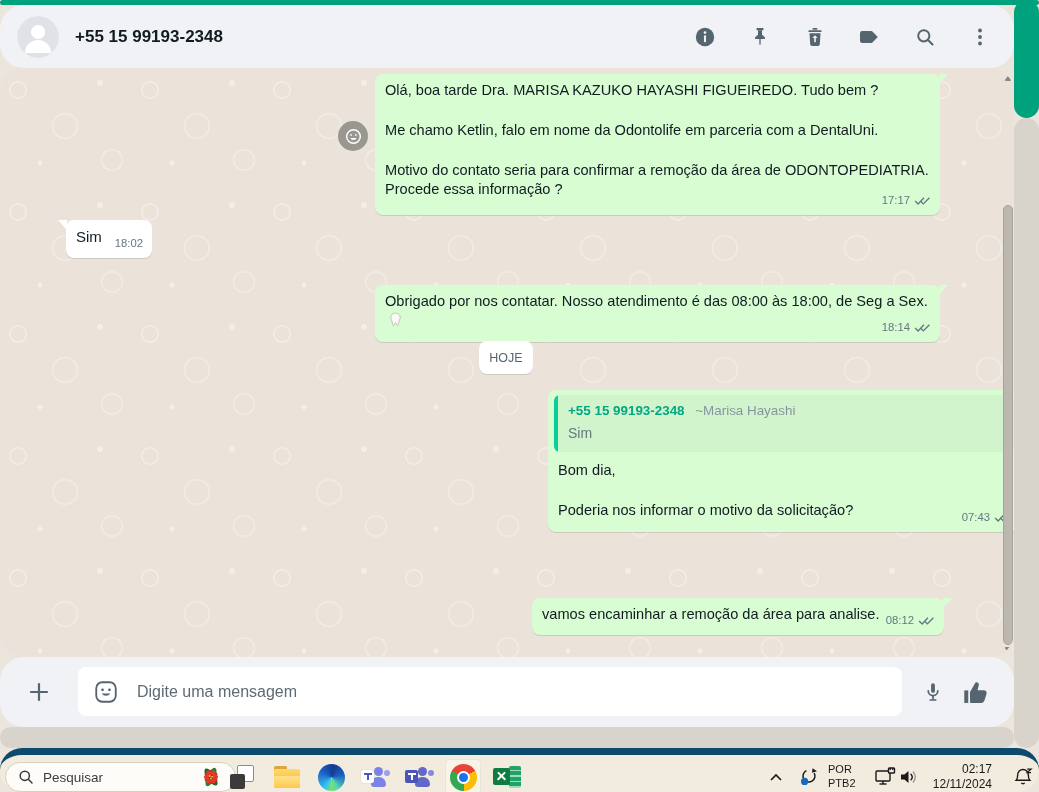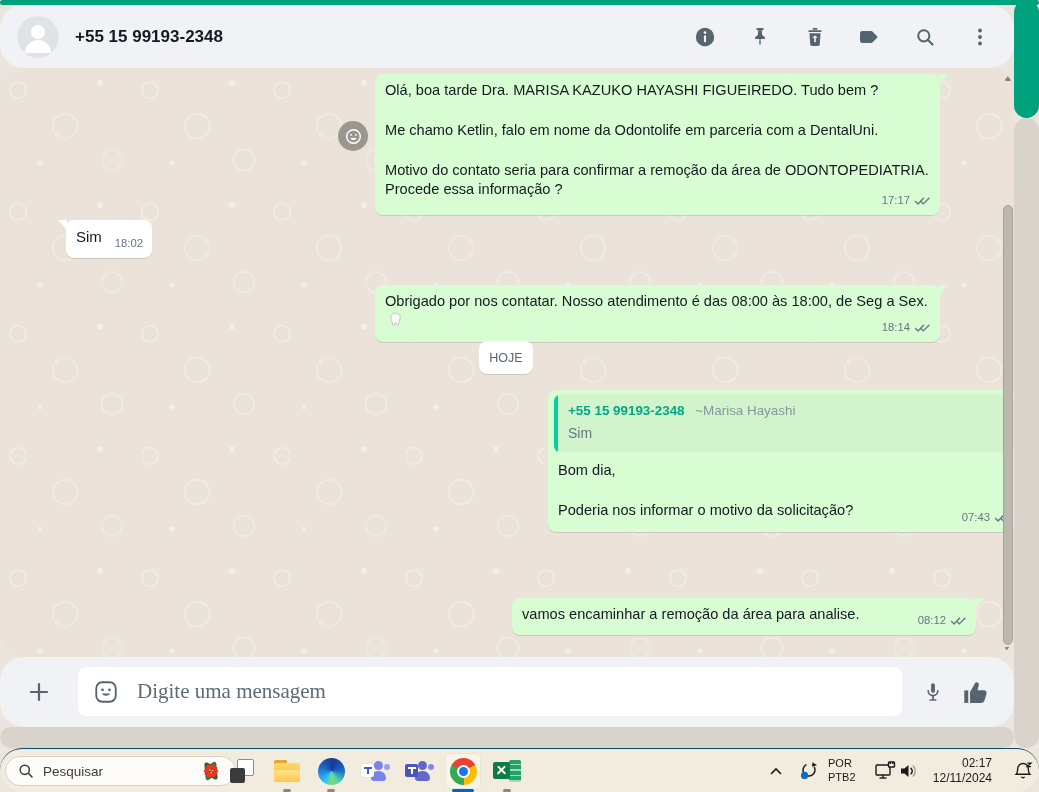"vamos encaminhar a remoção da" .msg6 { left: 512px -> 532px; width: 464px -> 412px }
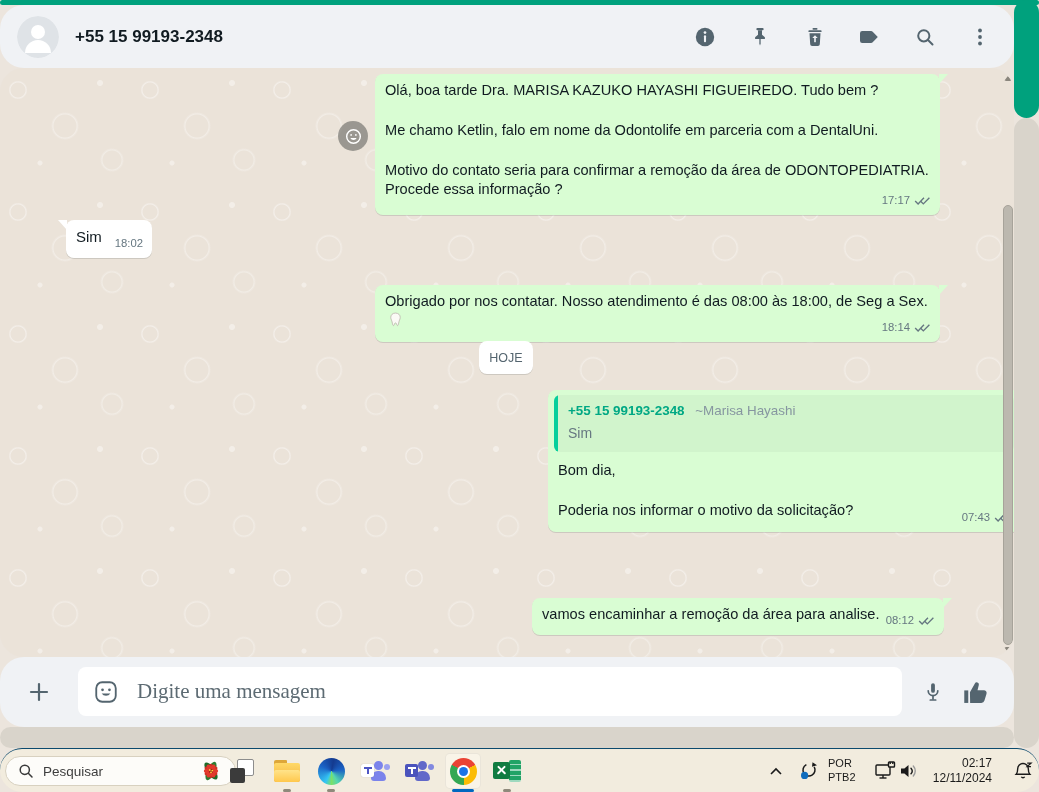"Digite uma mensagem" .msg-input { font-family: Liberation Serif, serif -> Liberation Sans, sans-serif; font-size: 21px -> 16px }
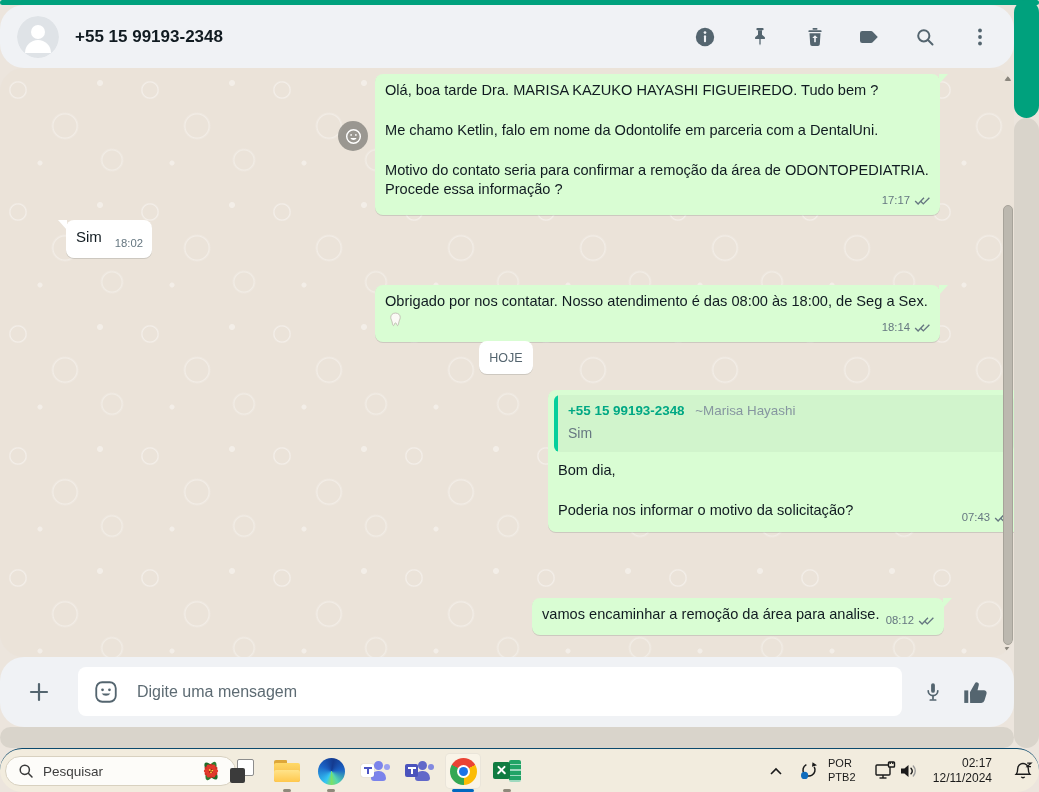"Pesquisar" .taskbar { border-top: 1px solid #0c4a6e -> 7px solid #0c4a6e }
